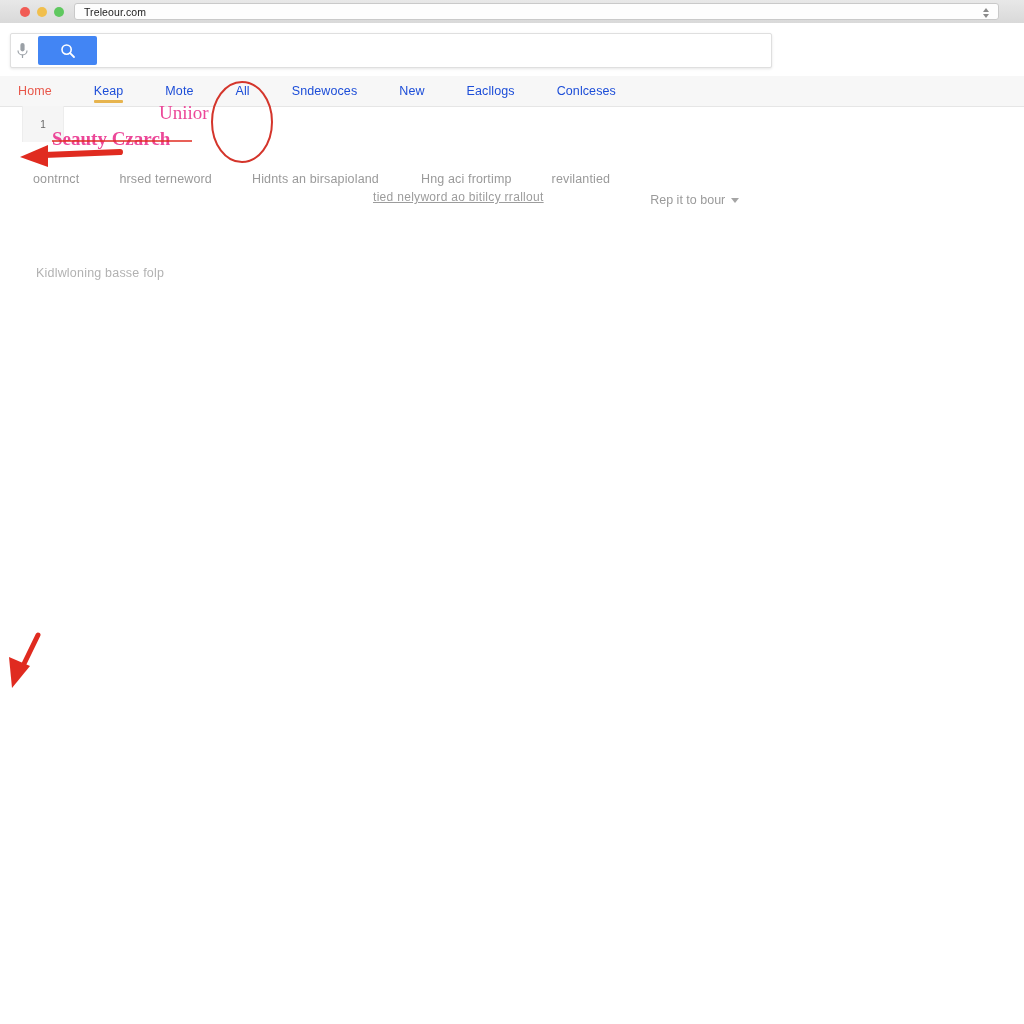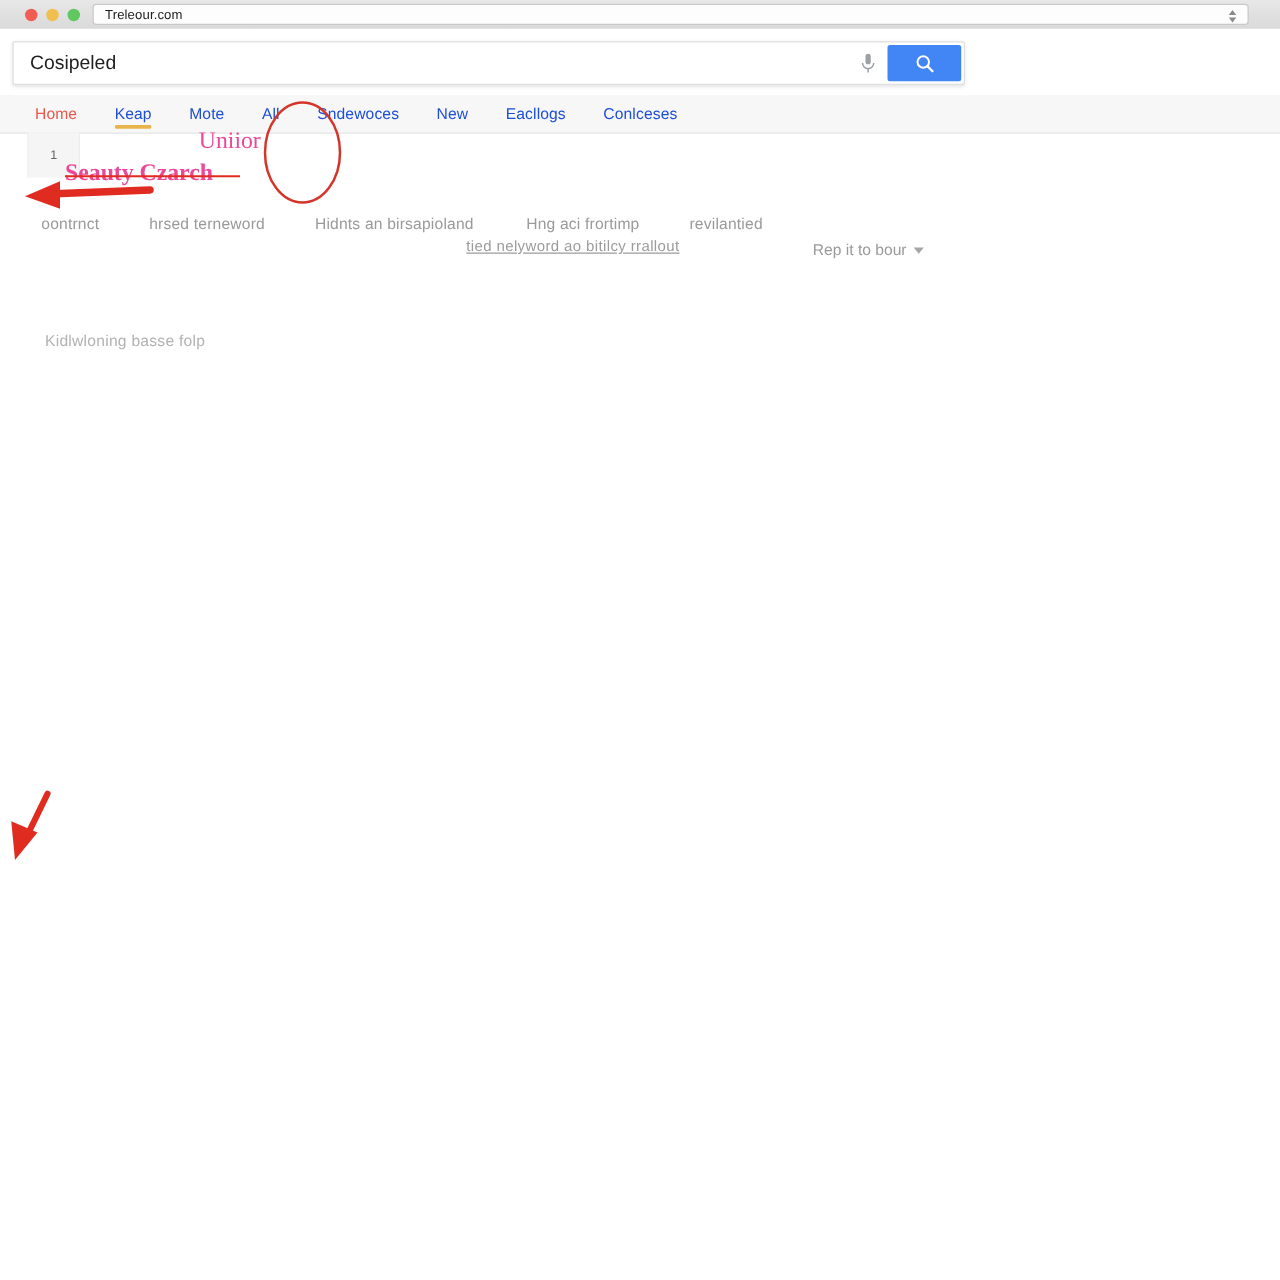"Cosipeled" input.search-input { html: <input> -> none }
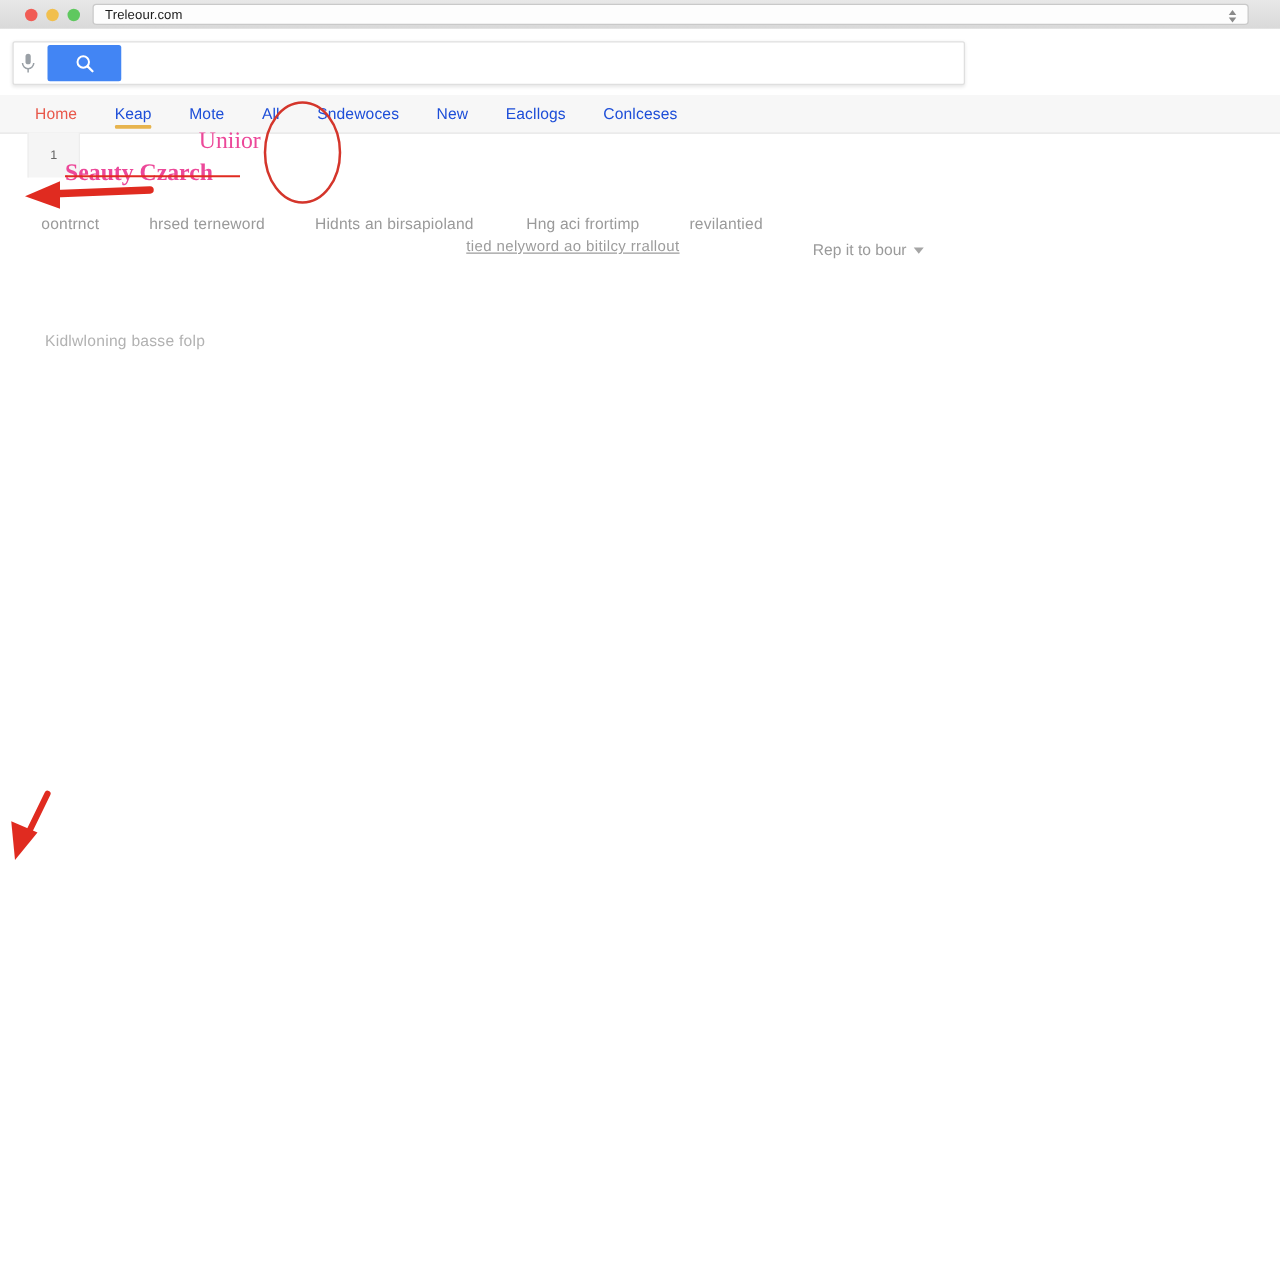"Home" .nav-tabs { gap: 4px -> 16px; left: 28px -> 18px }
